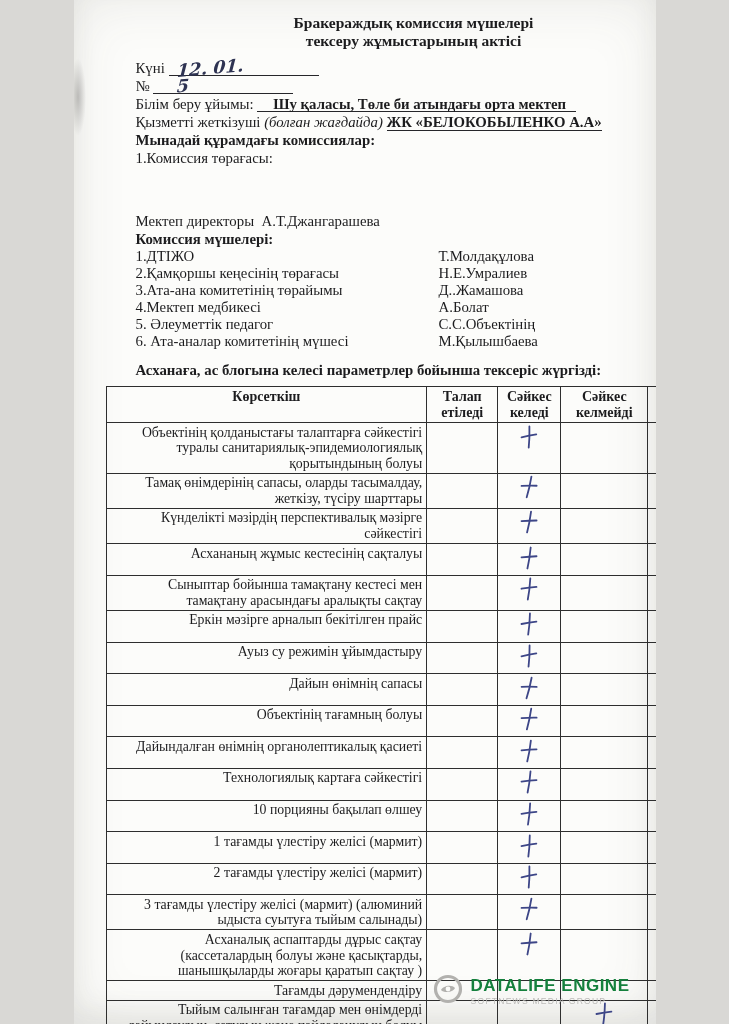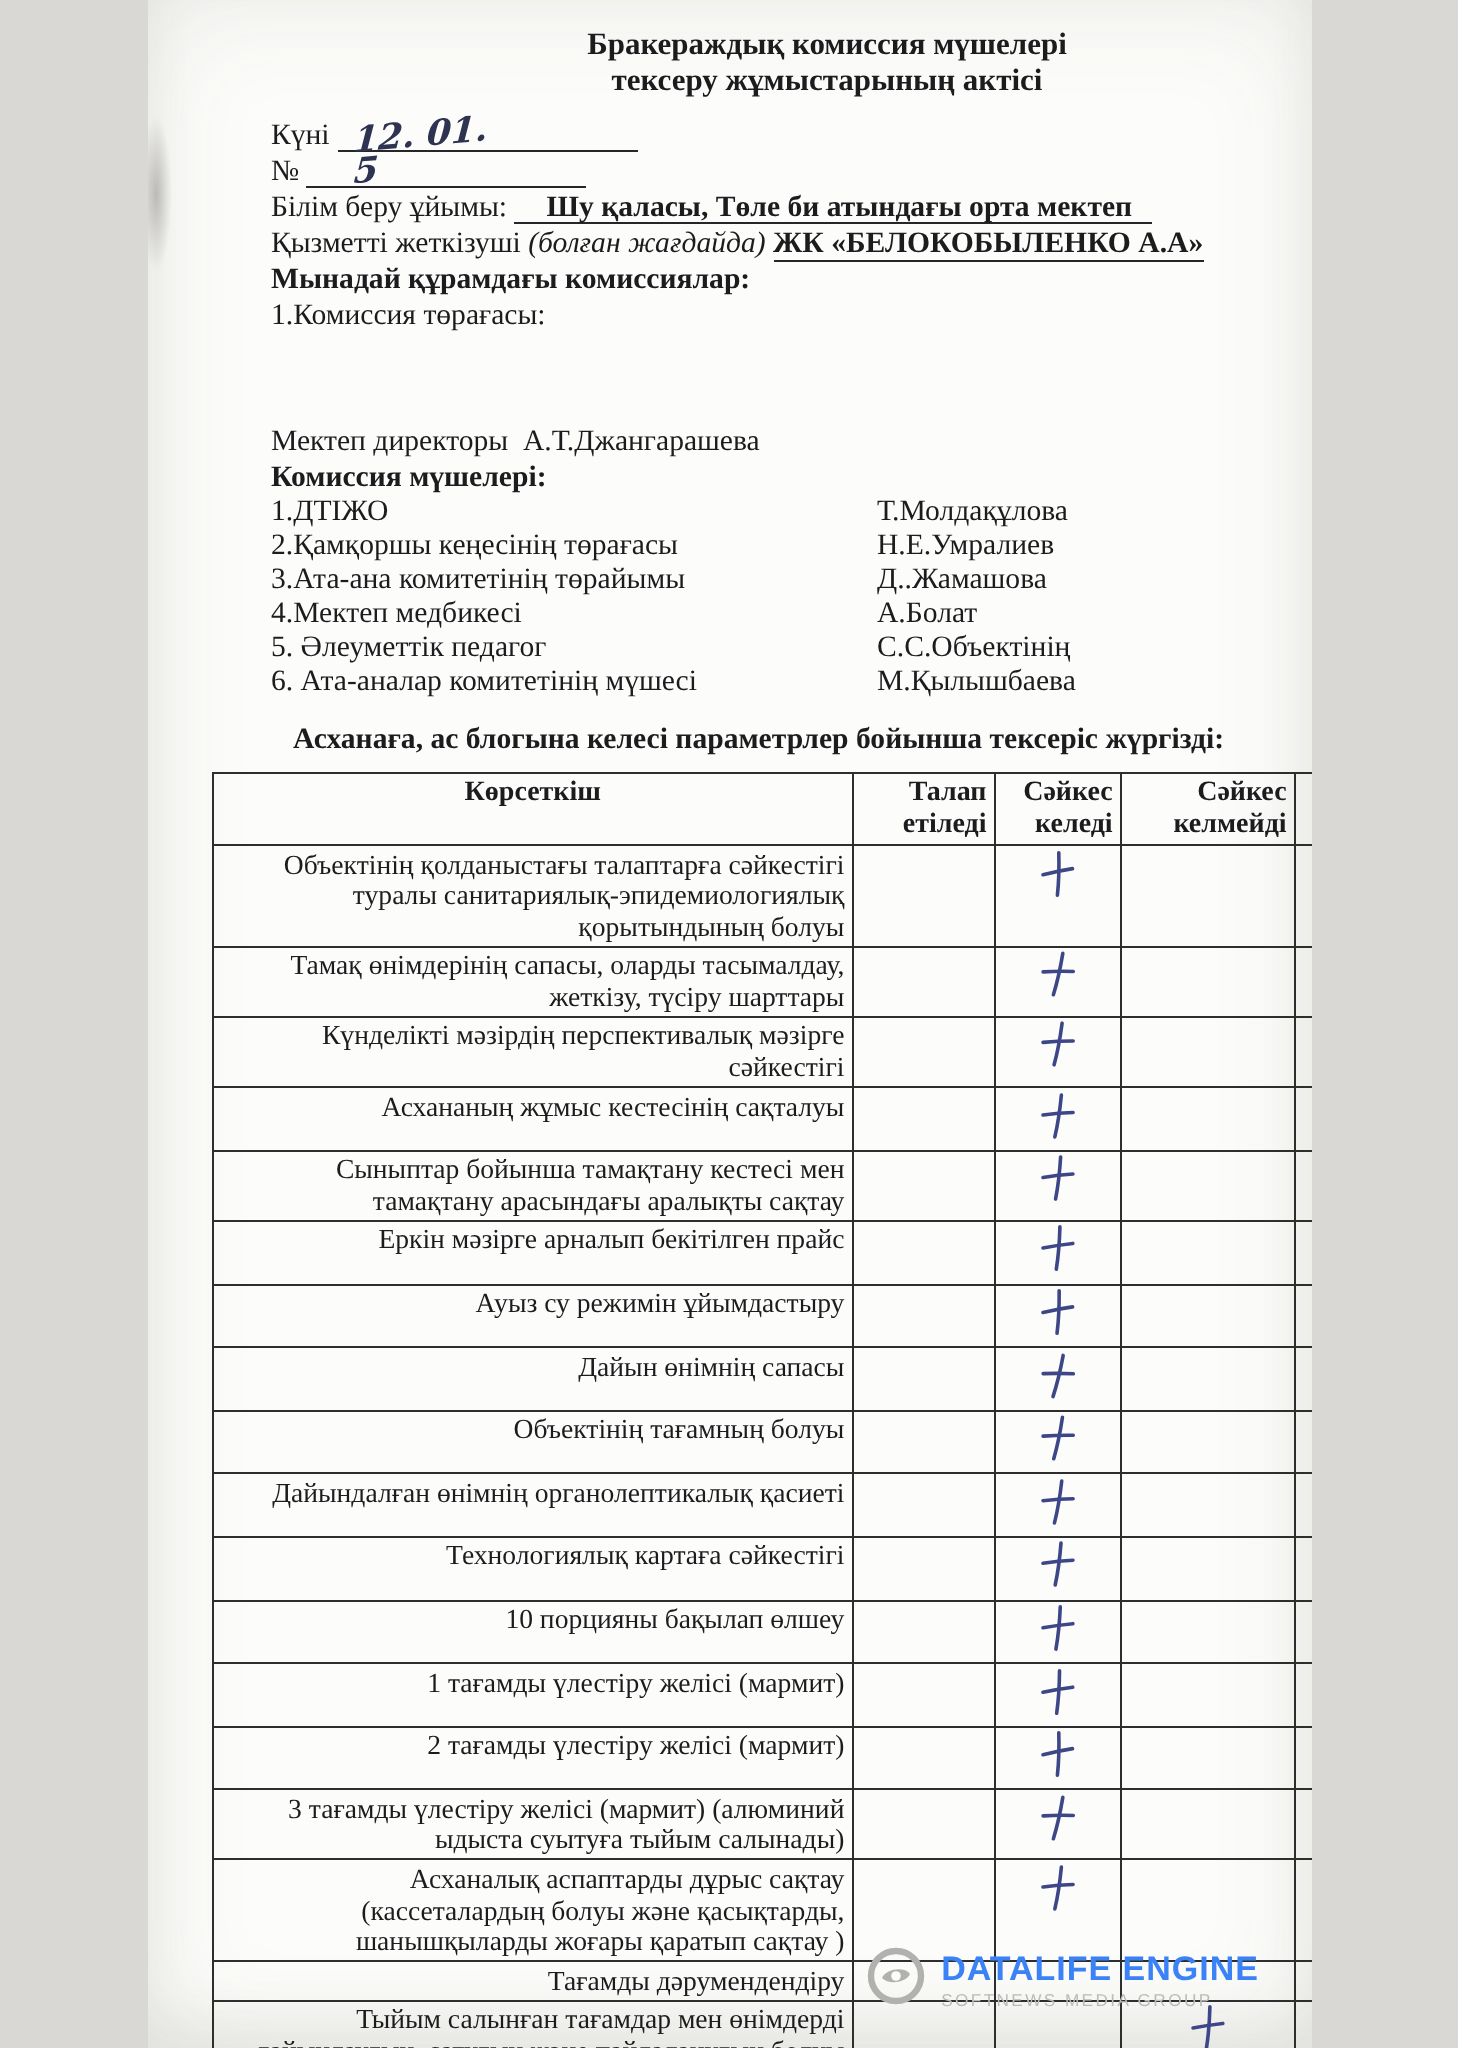"Асханаға, ас блогына келесі параметрлер" .intro { margin-left: 11px -> 0 }
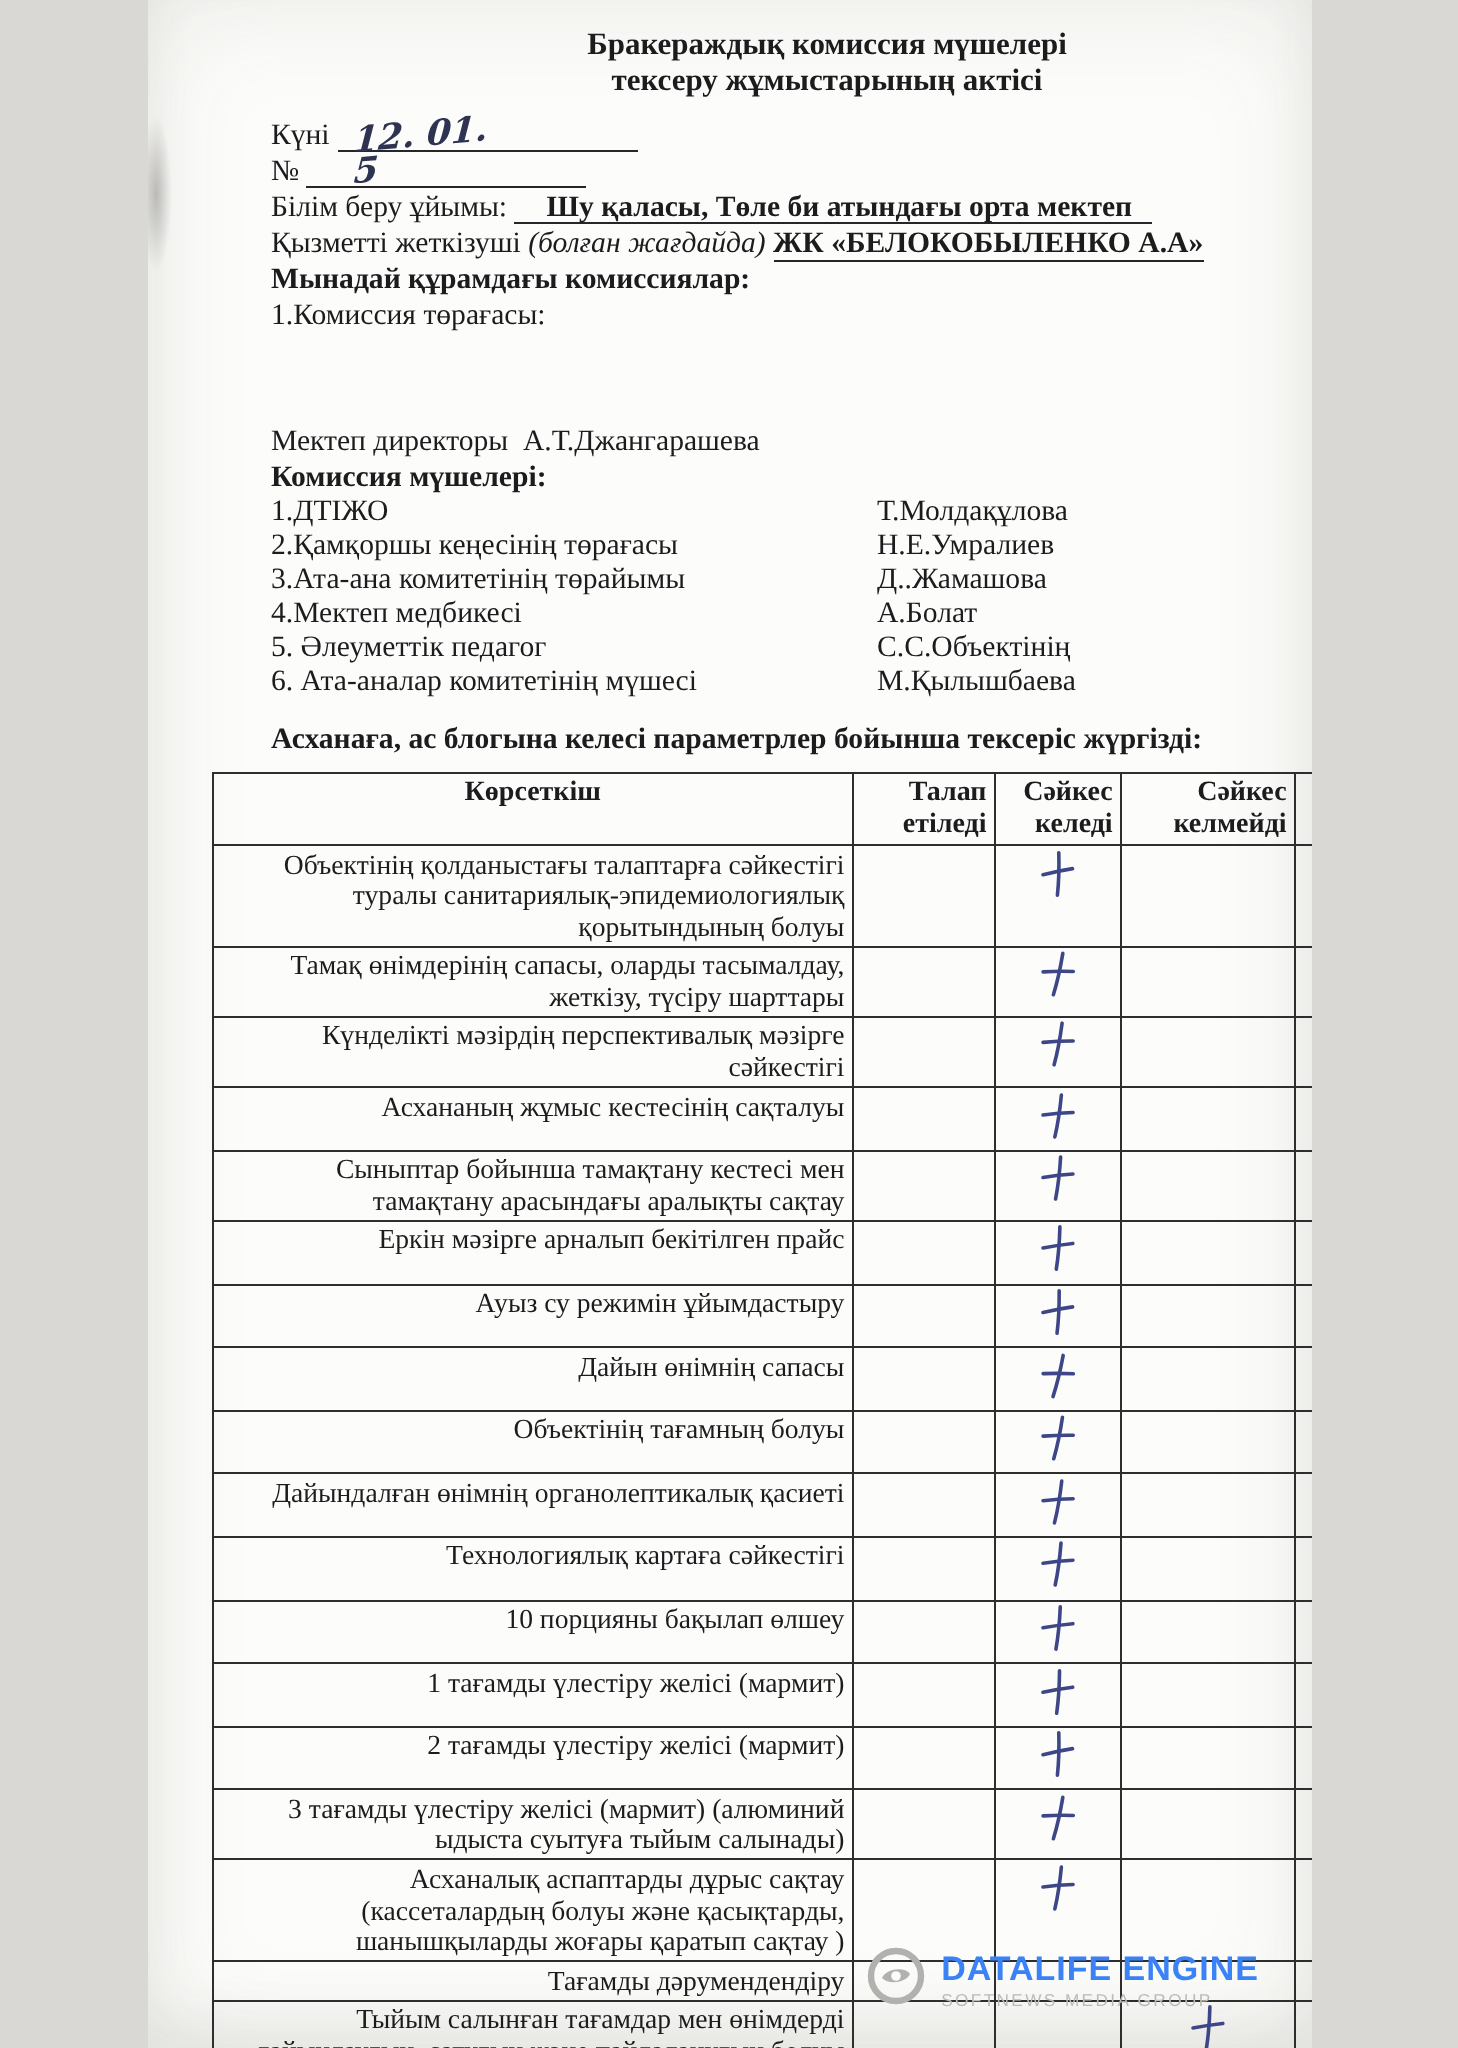"Талап етіледі" th.hc-left { text-align: right -> center }
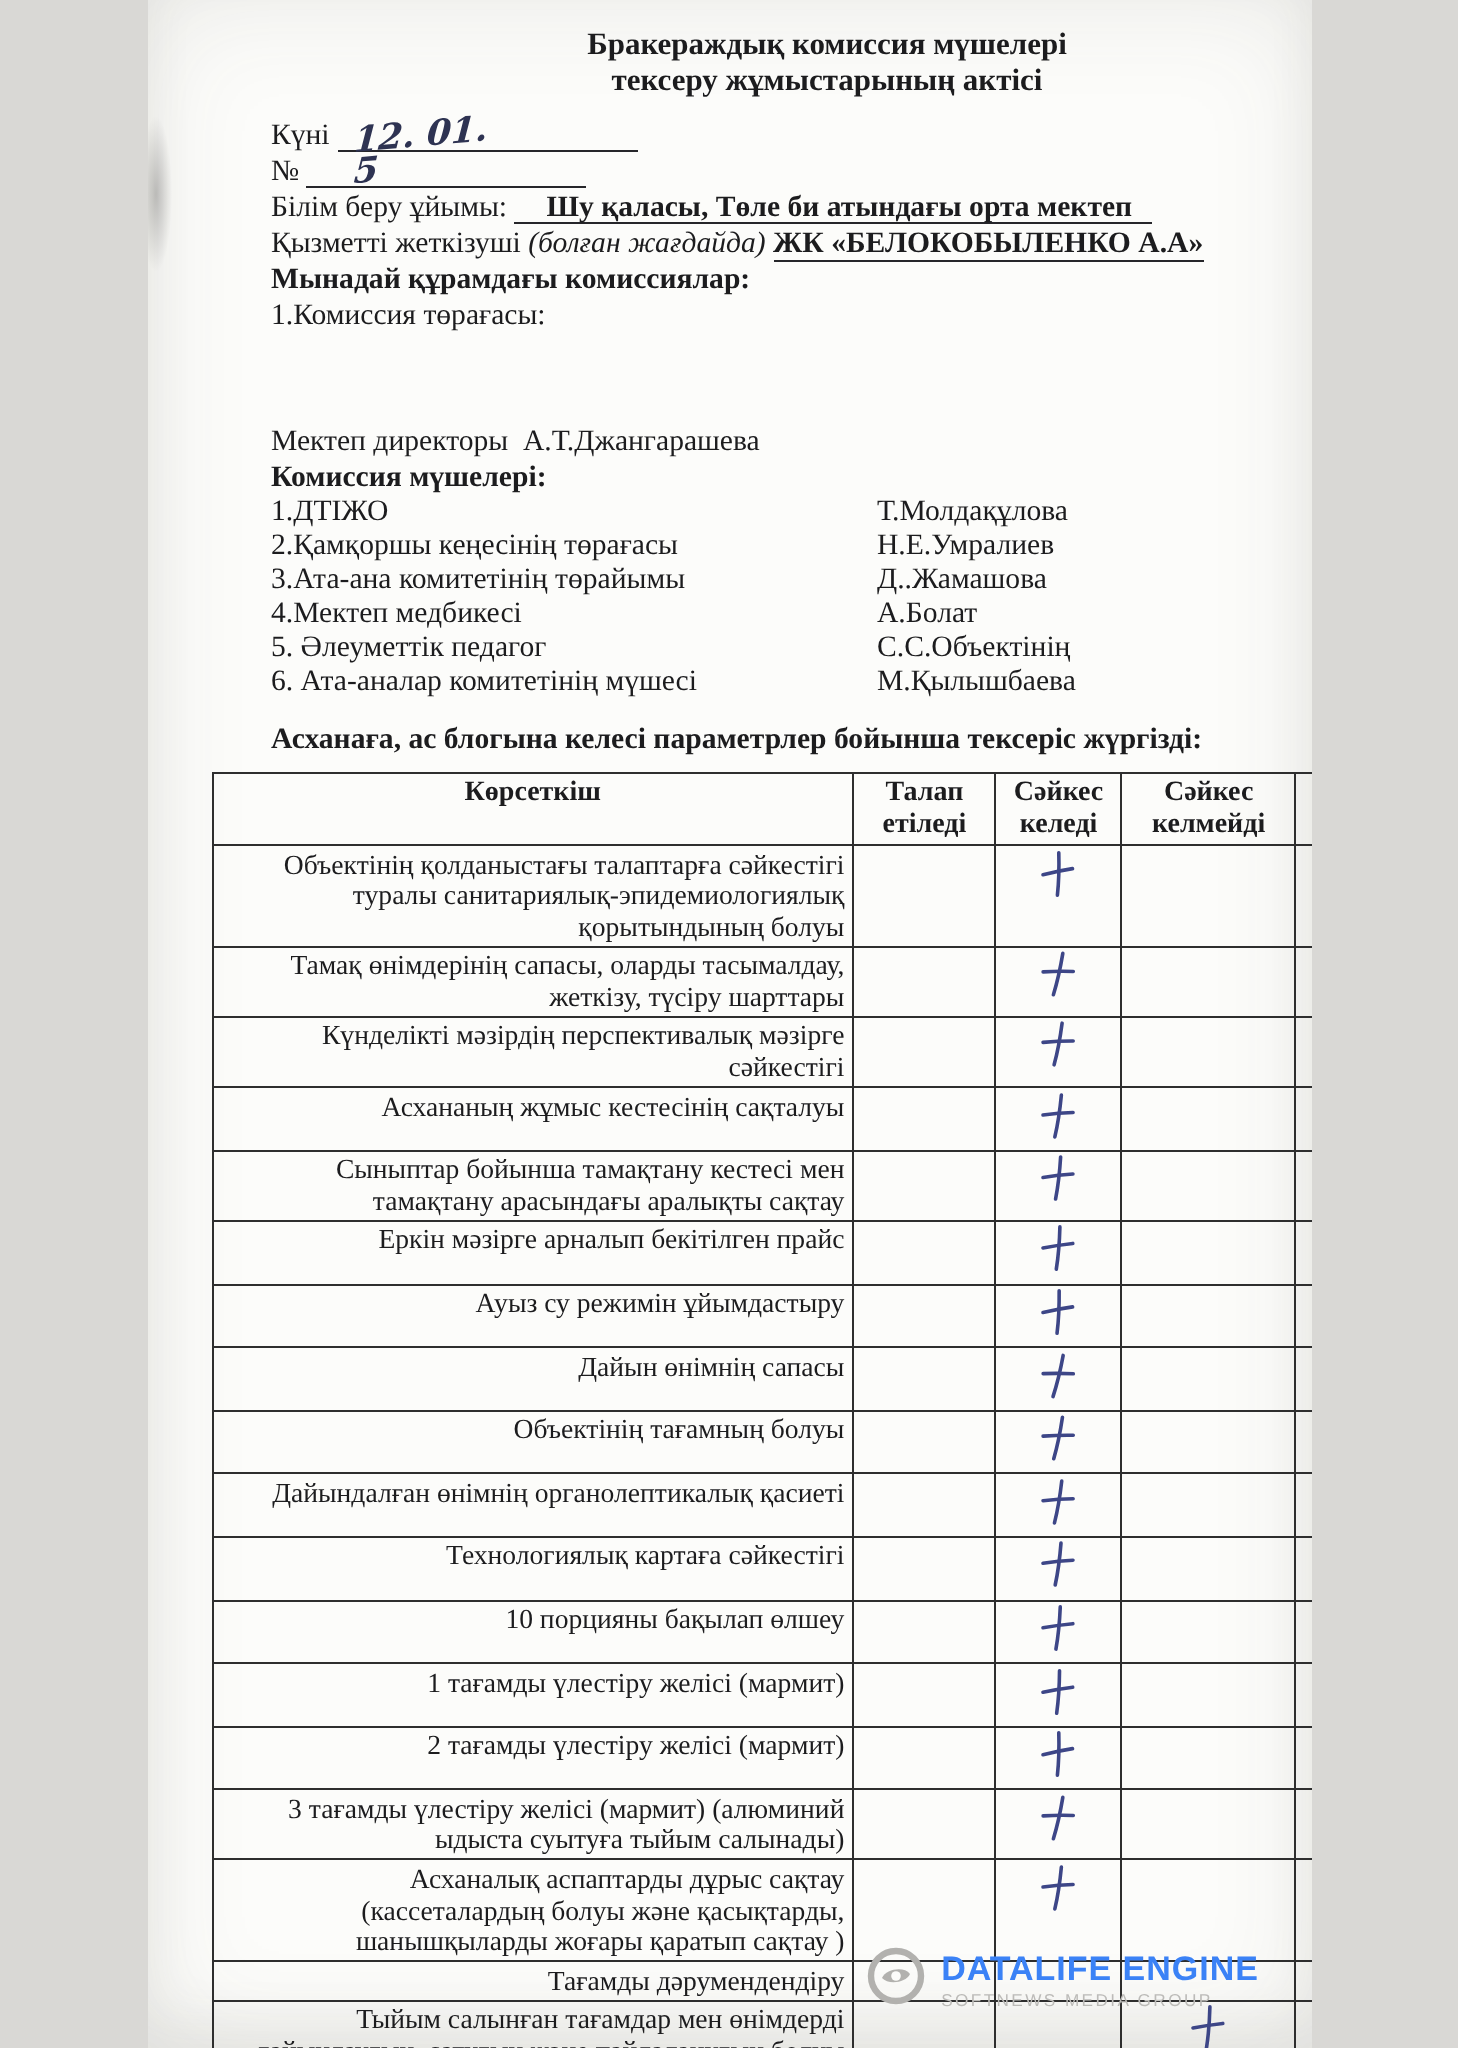"DATALIFE ENGINE" .wm-title { color: #3b82f6 -> #15803d }
